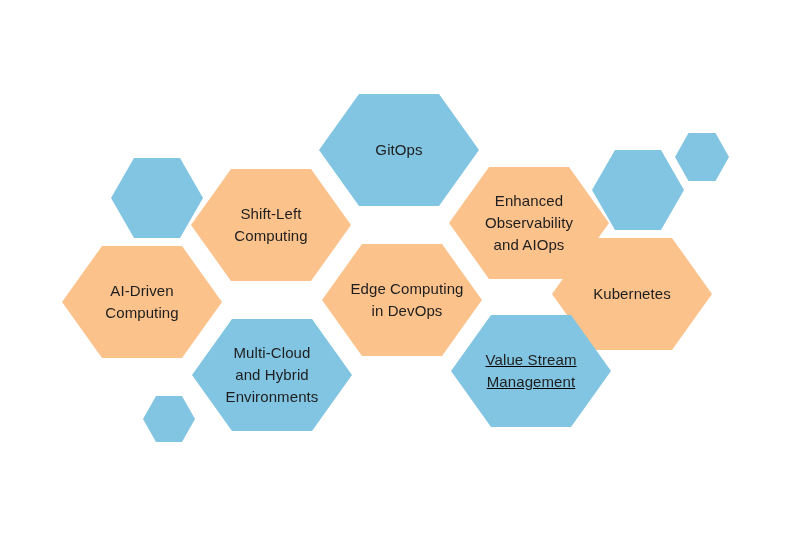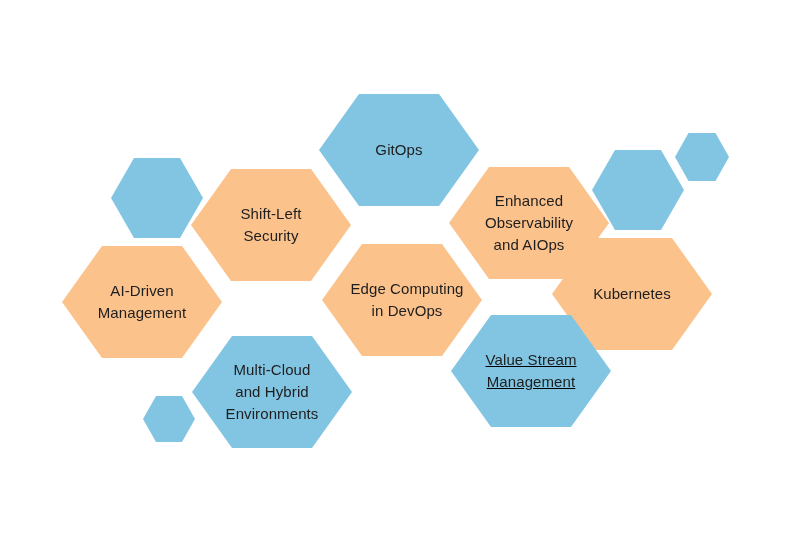"Shift-Left" span.hex-label { text: Security -> Computing }
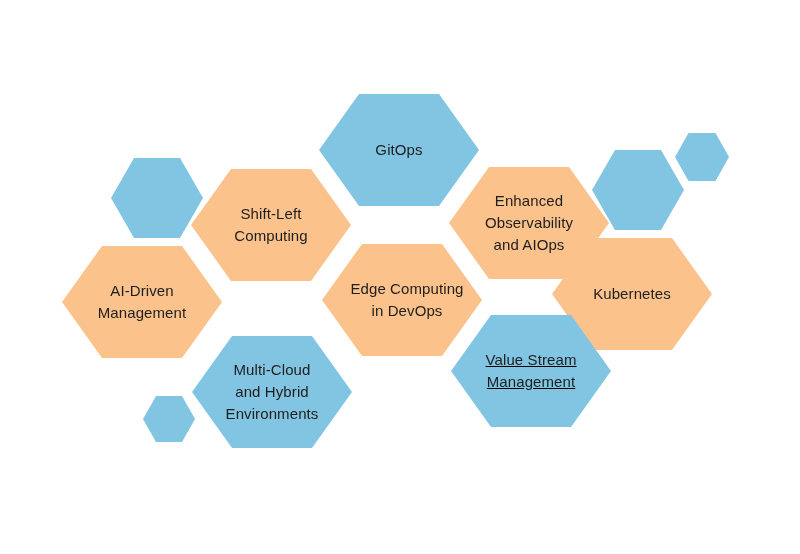"AI-Driven" span.hex-label { text: Management -> Computing }
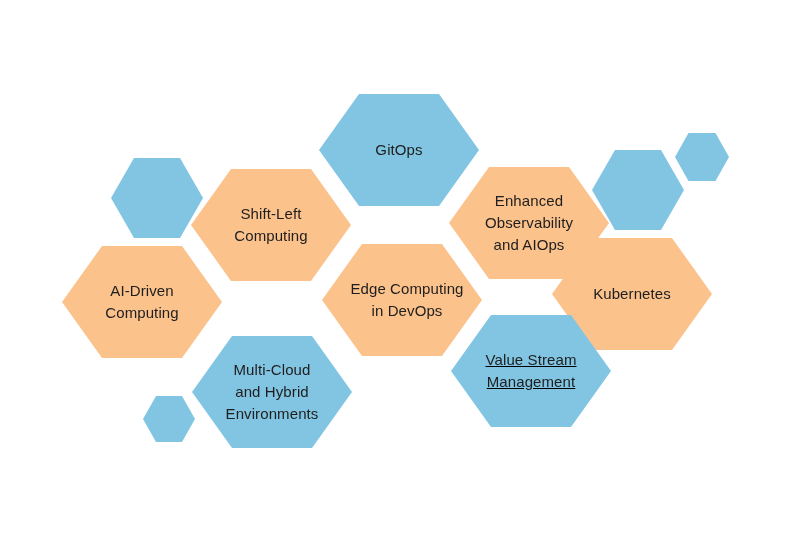"Multi-Cloud" .pos-multi-cloud { top: 336px -> 319px }
